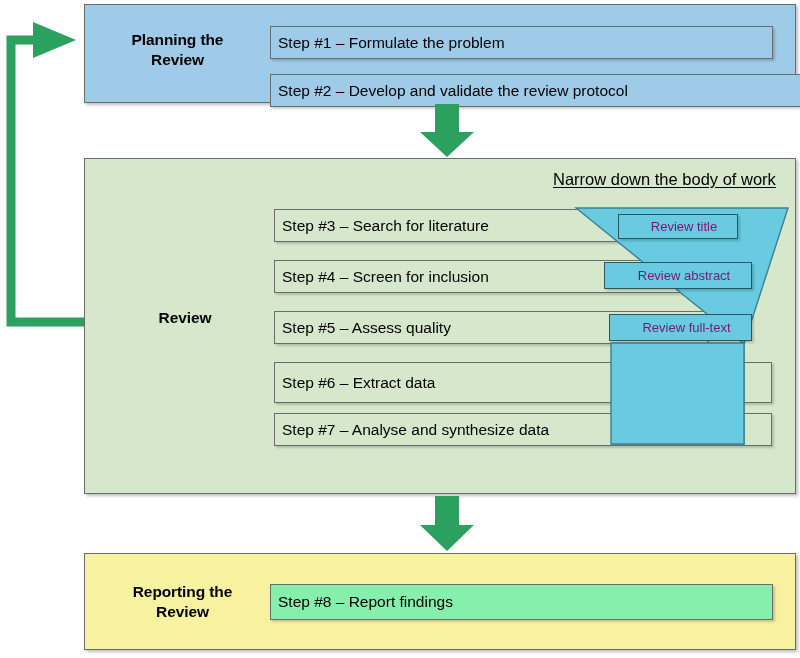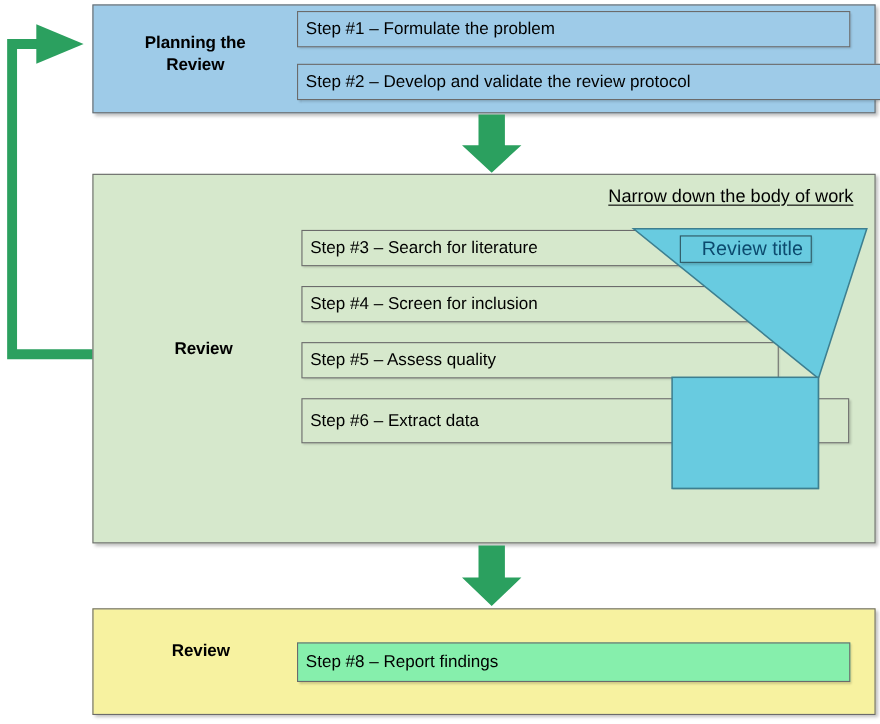"Step #1 – Formulate the" .step-blue { margin-top: none -> 16px }
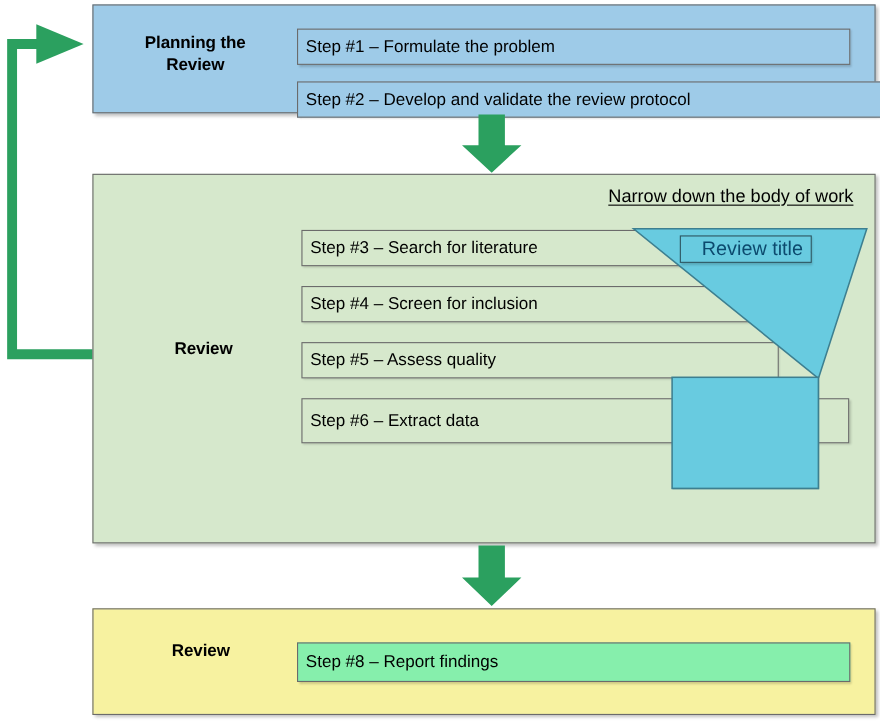"Review title" .review-box { color: #0c4a6e -> #701a75; font-size: 18px -> 13px }
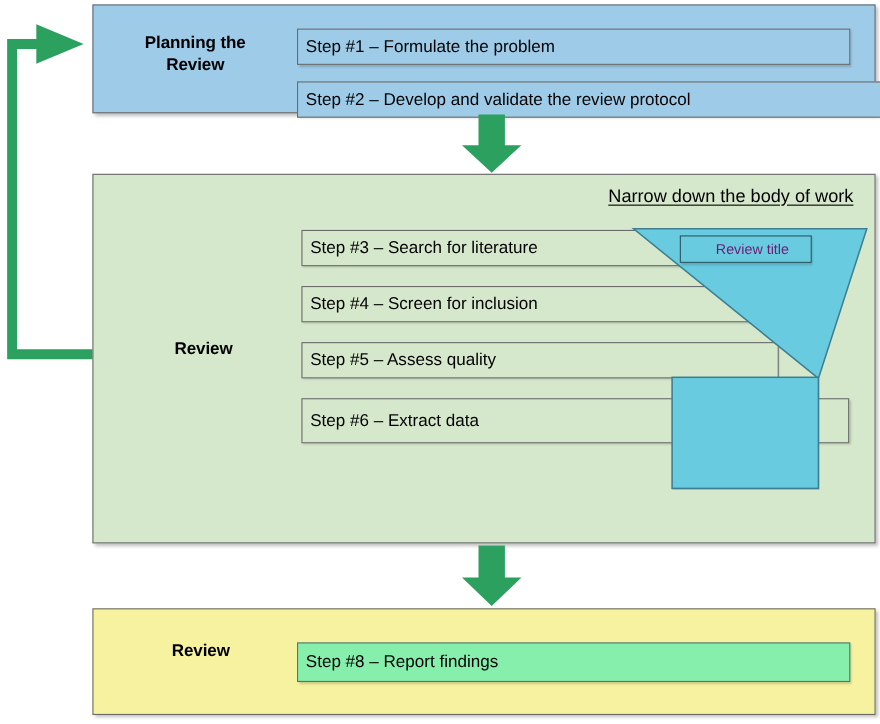"Review abstract" div.review-box { html: none -> <div>Review abstract</div> }
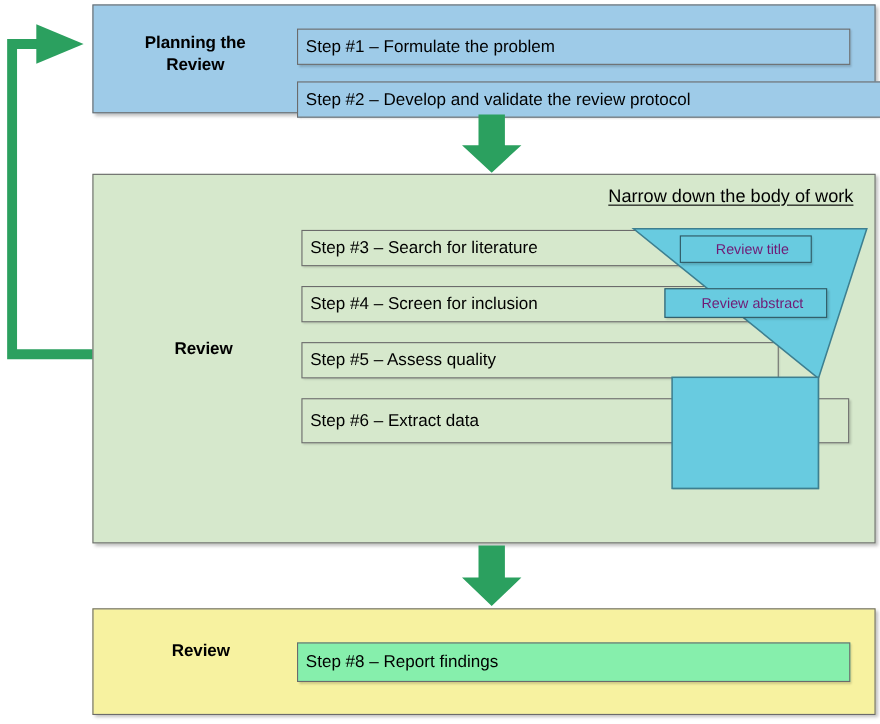"Review full-text" div.review-box { html: none -> <div>Review full-text</div> }
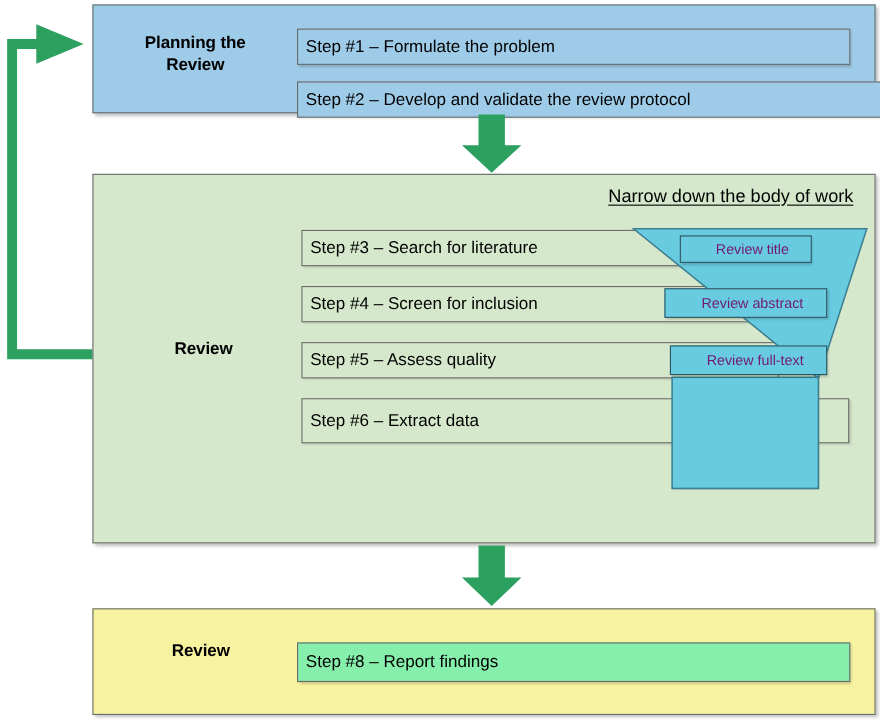"Step #7 – Analyse and" div.step { html: none -> <div>Step #7 – Analyse and synthesize data</div> }
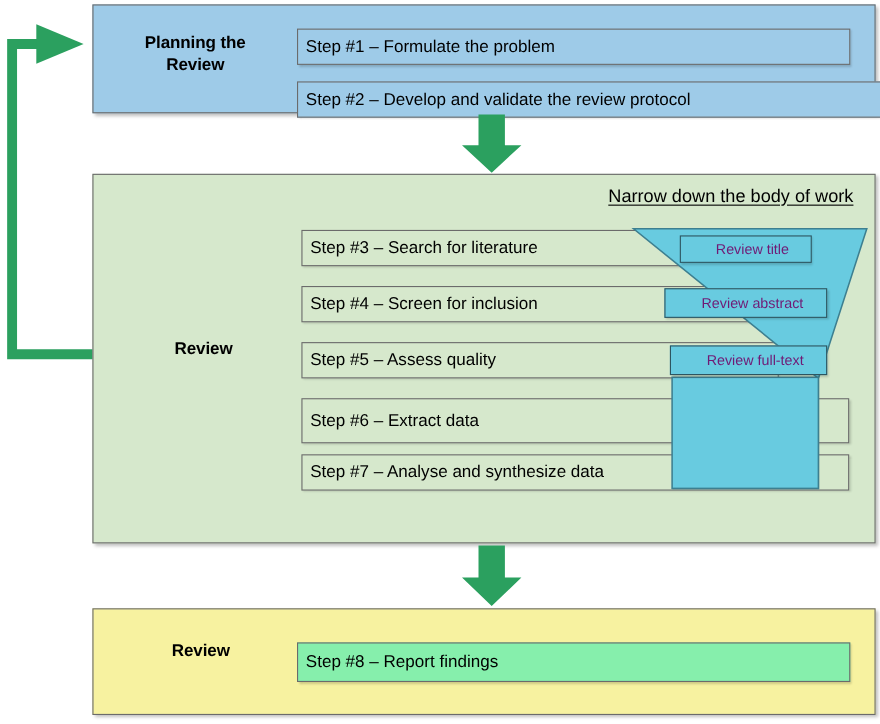"Reporting the" div { html: none -> <div>Reporting the</div> }
